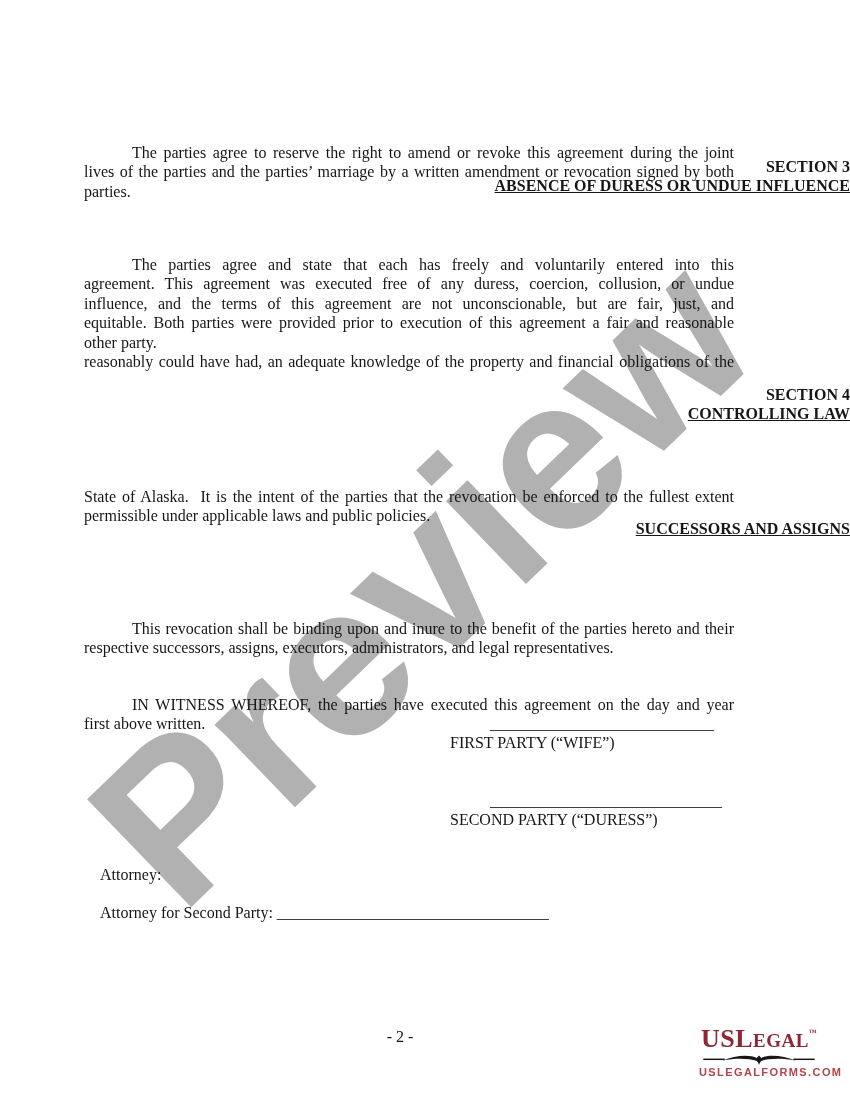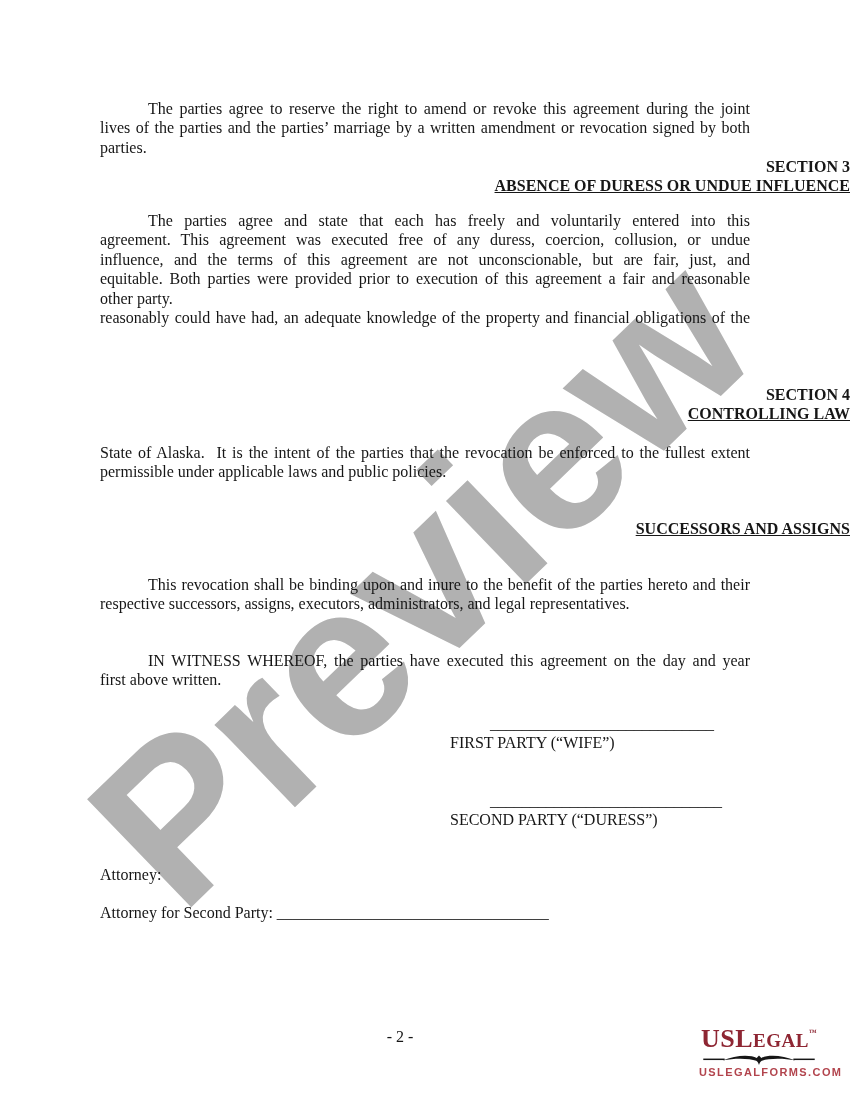"The parties agree to reserve" .body-col { left: 100px -> 84px; margin-top: none -> 44px }
